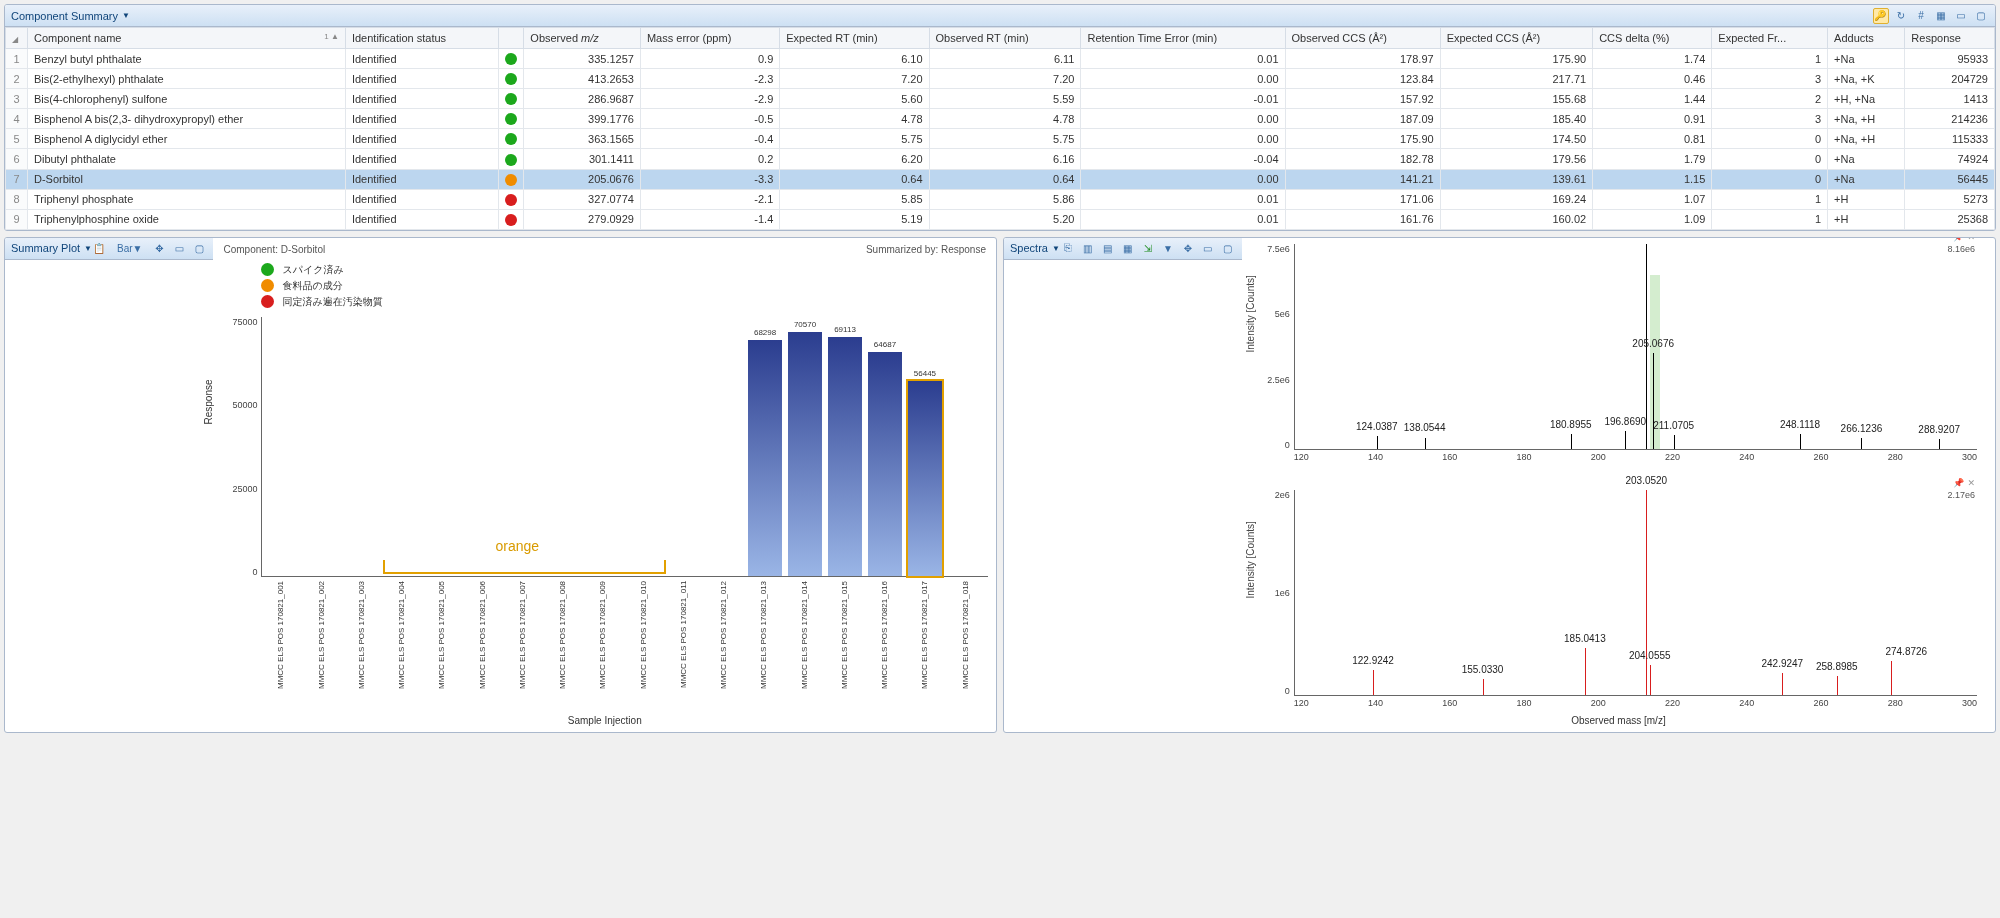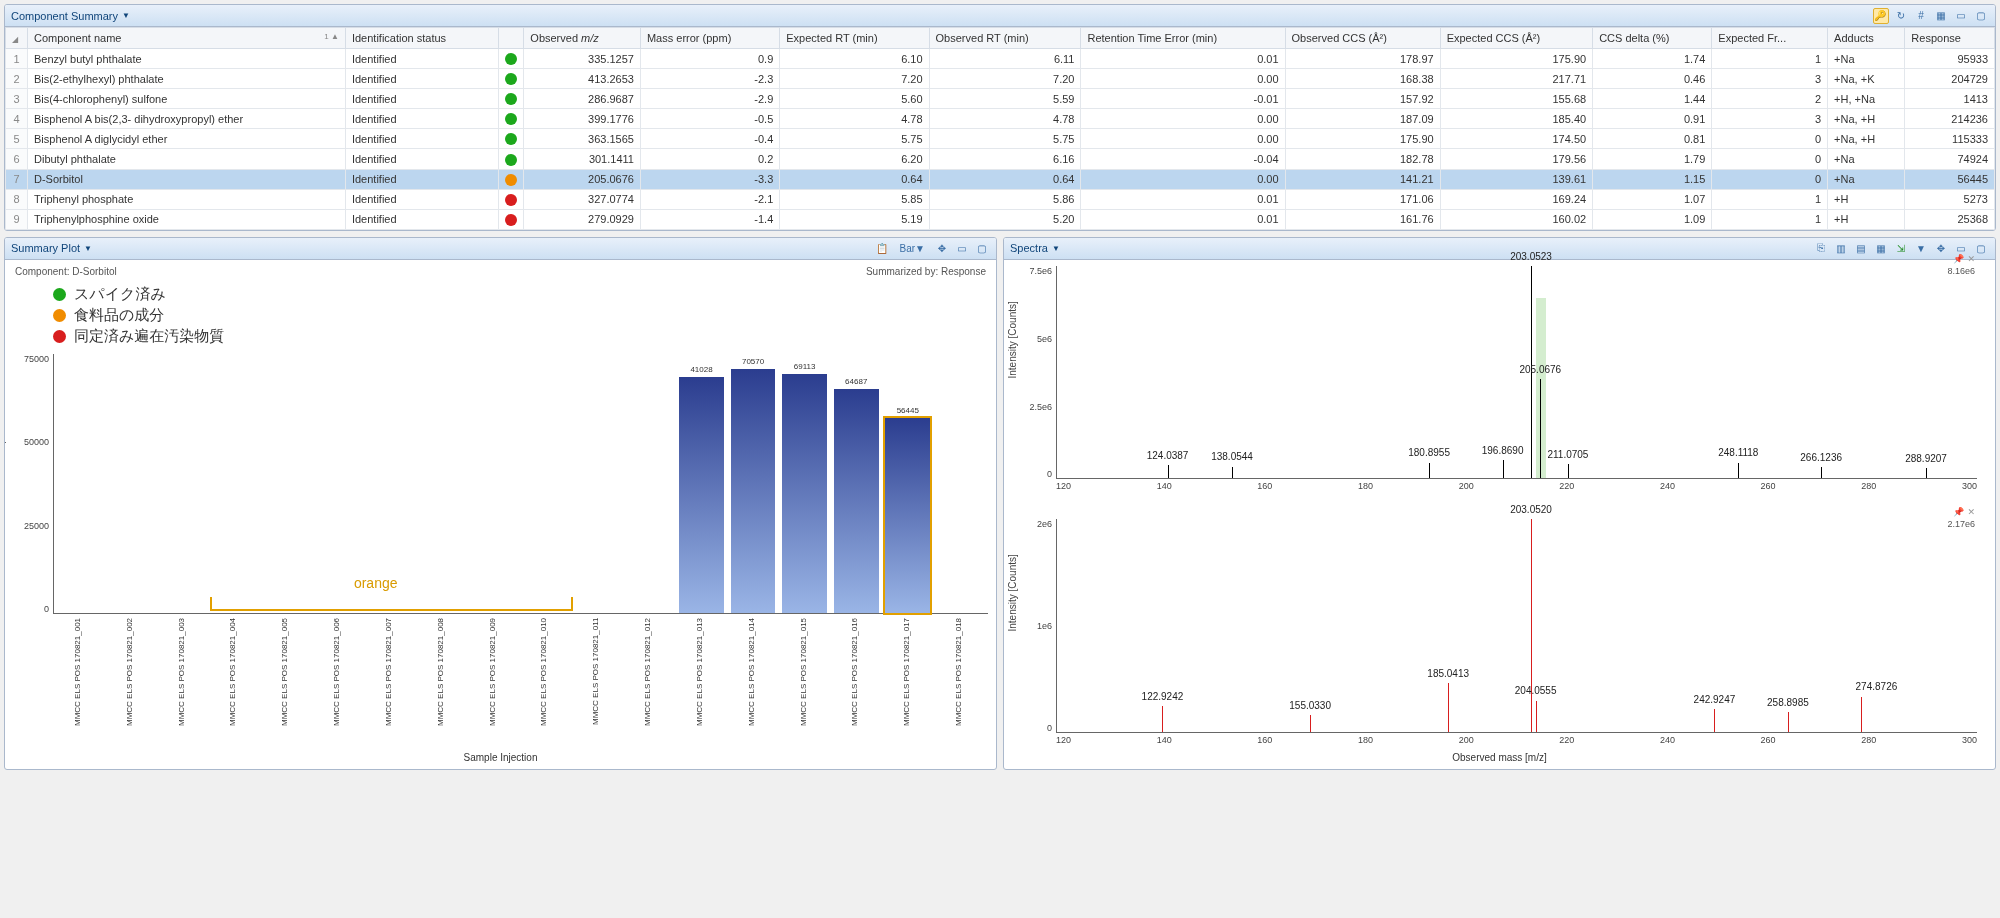"168.38" td.num { text: 168.38 -> 123.84 }
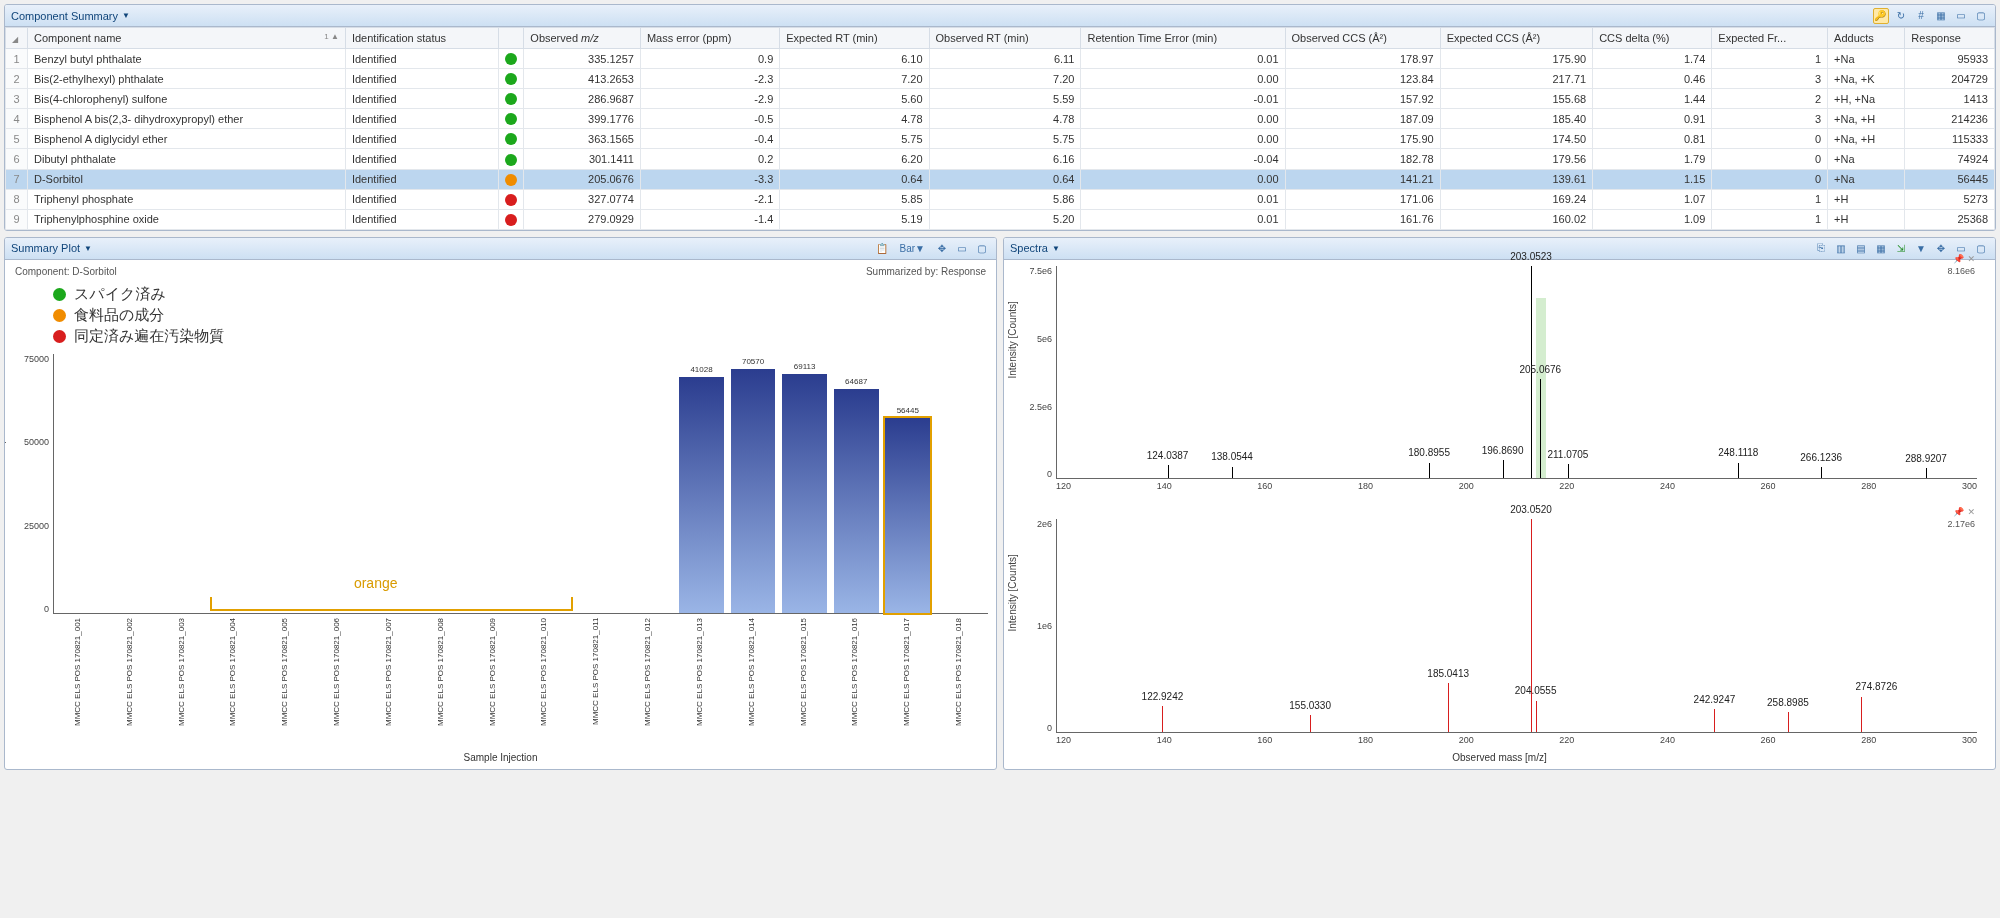"Summary Plot" .bottom-row > .panel { flex-direction: column -> none }
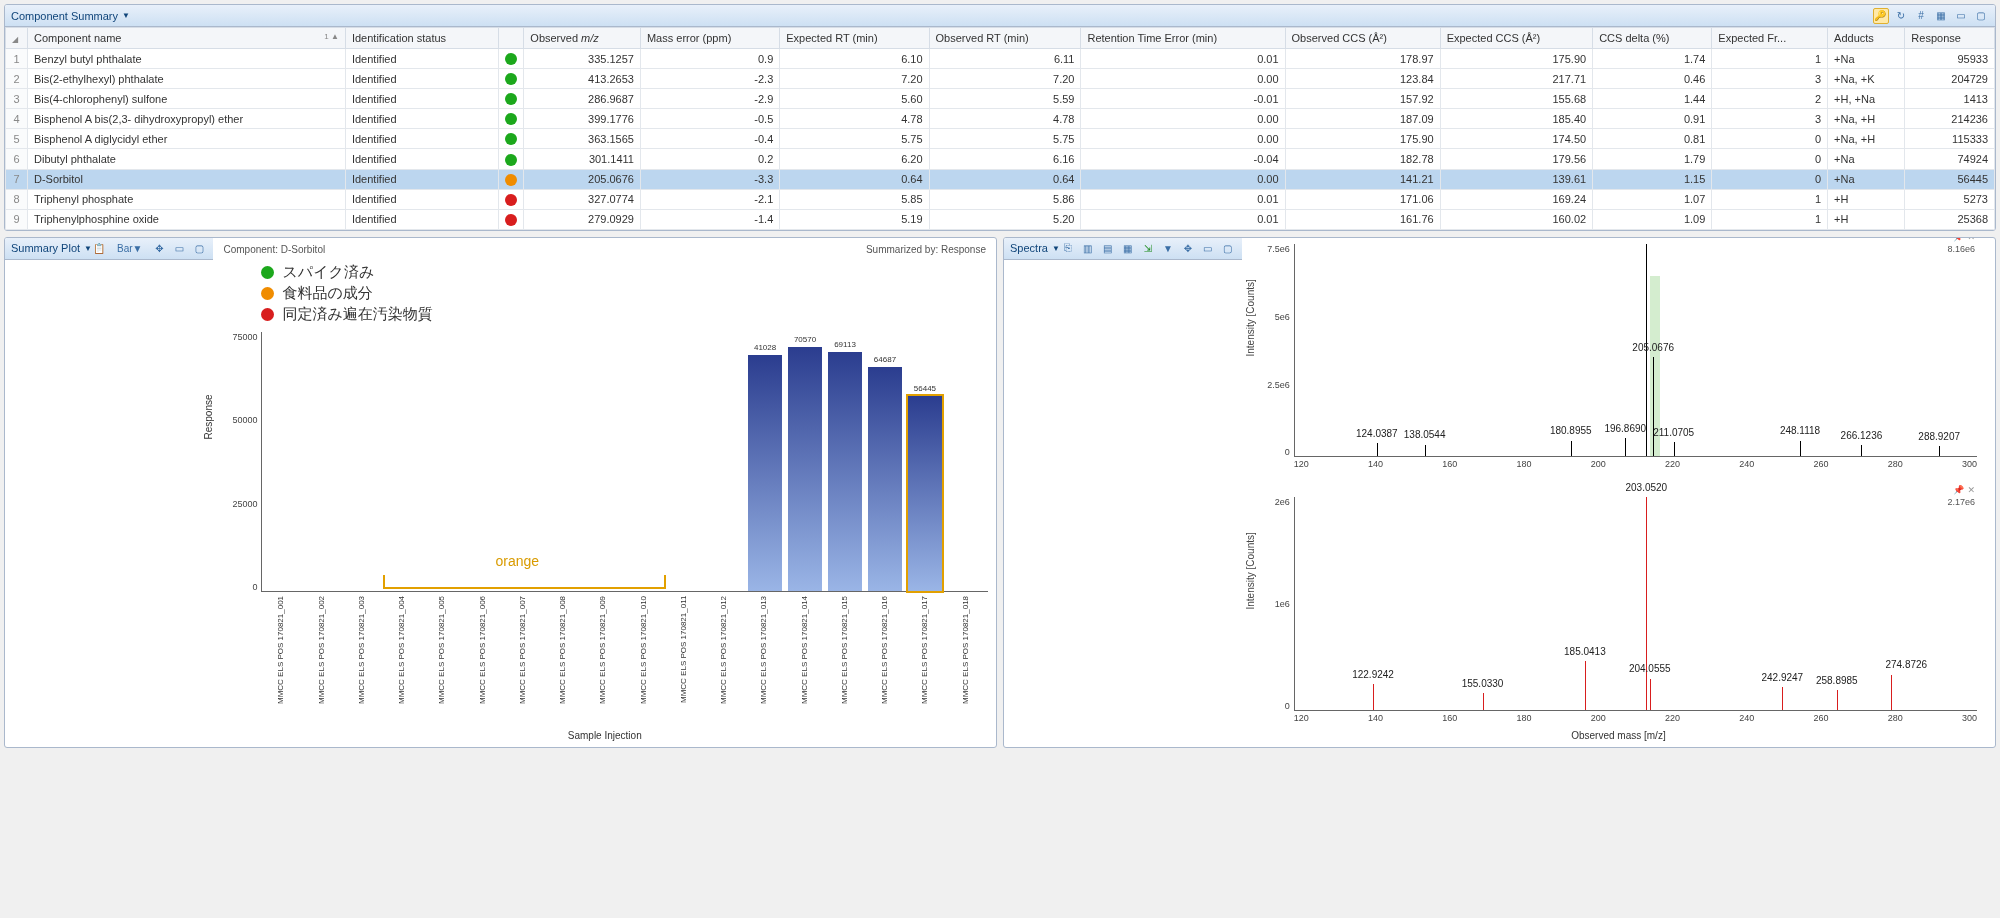"スパイク済み" .legend { font-size: 15px -> 10px }
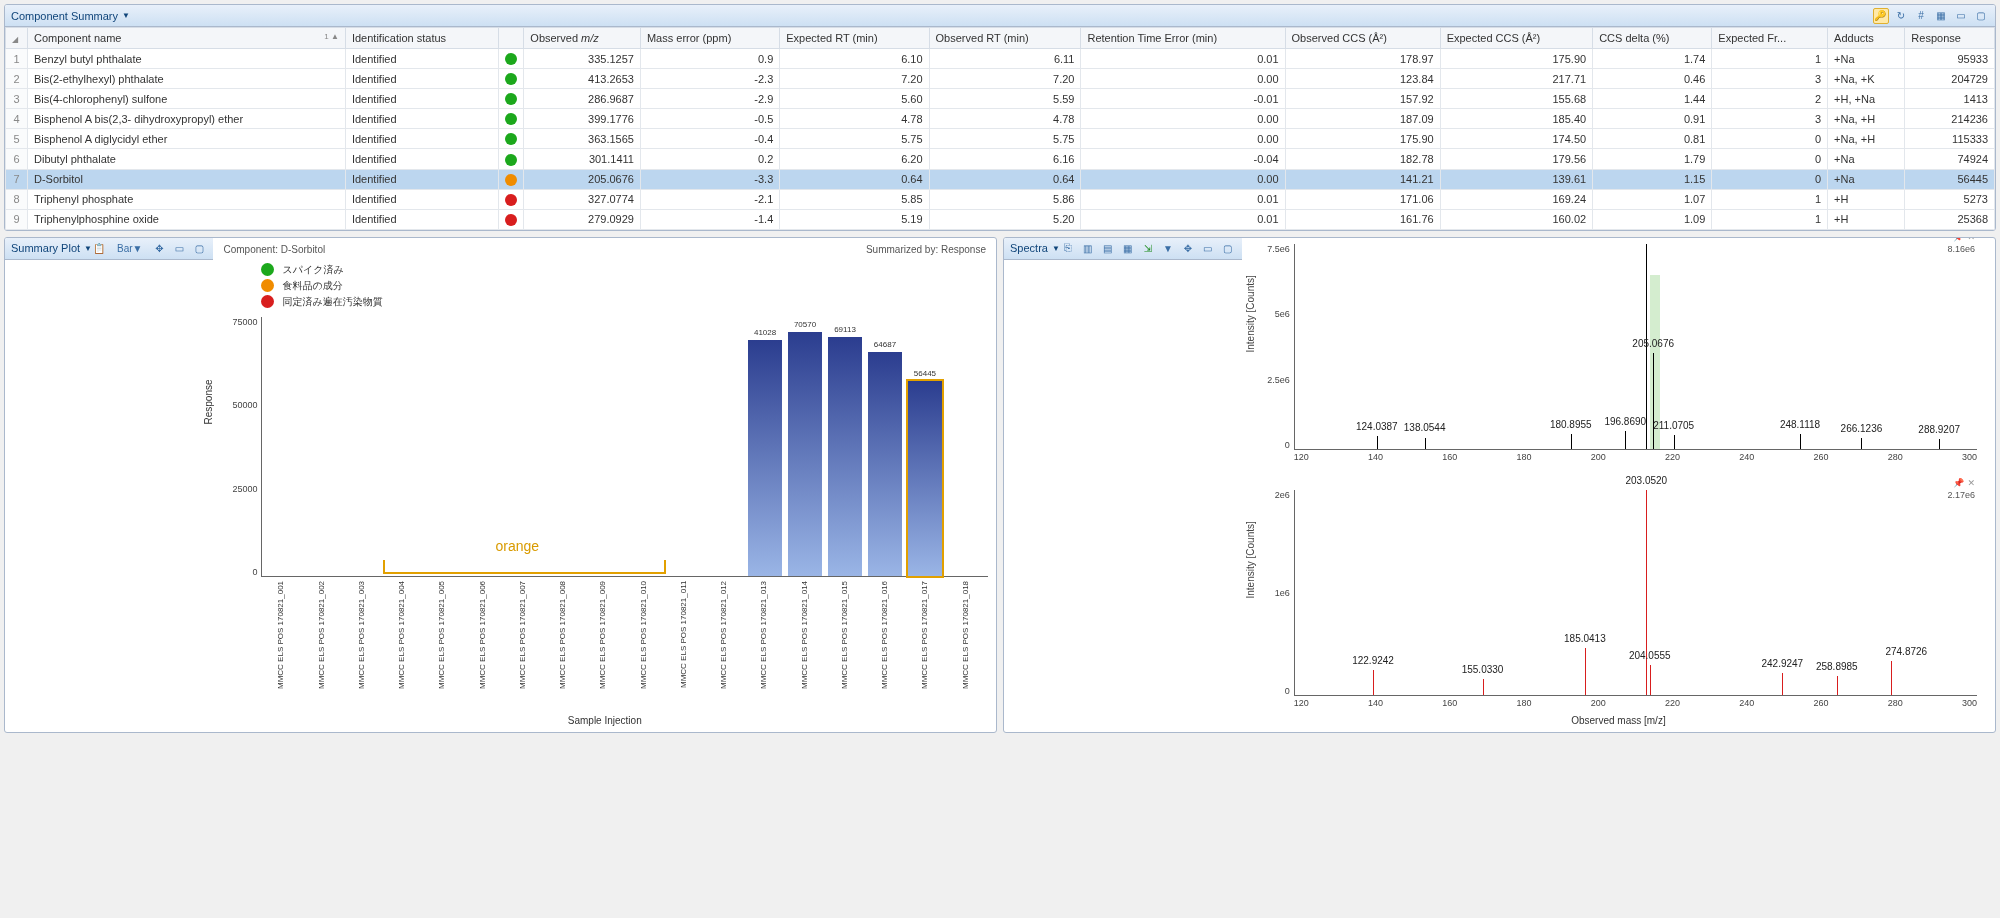"41028" div.bar-val { text: 41028 -> 68298 }
